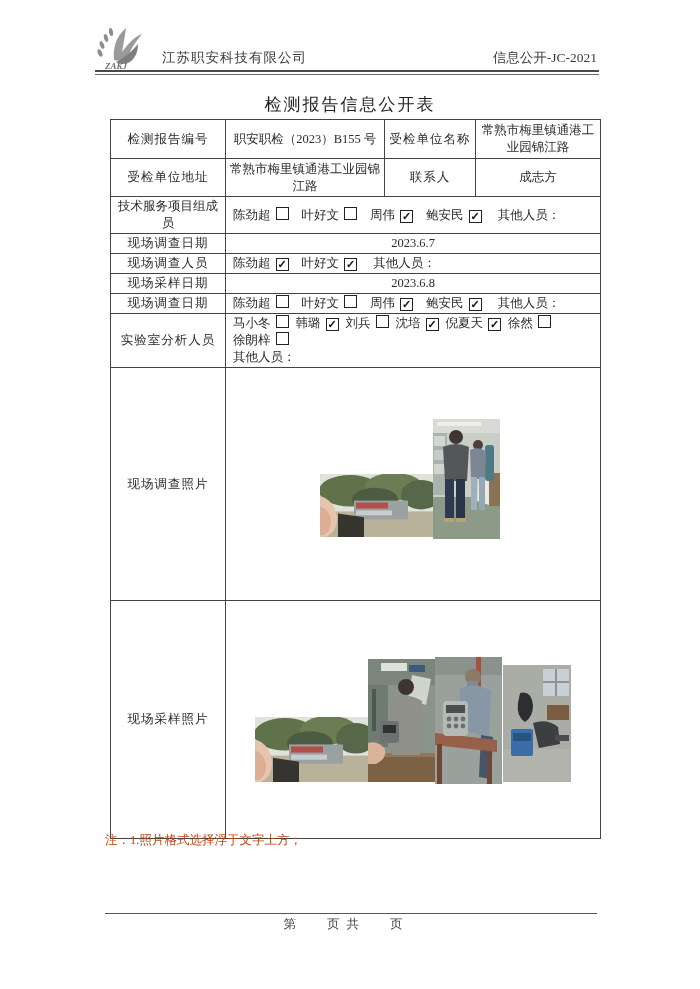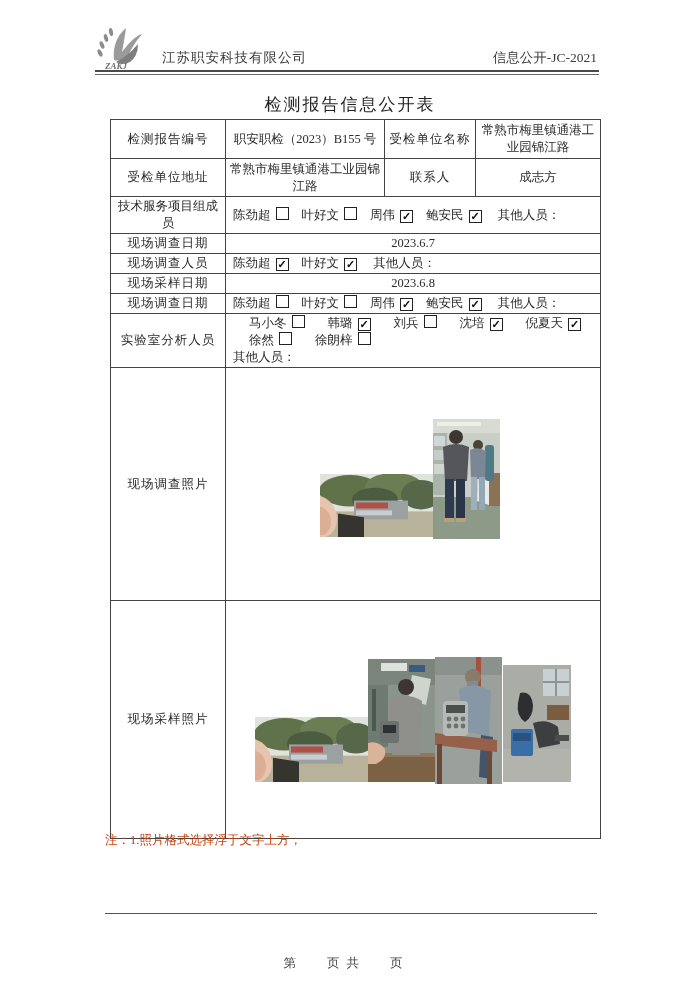"马小冬" .tight .cb-item { margin-left: 16px -> none }
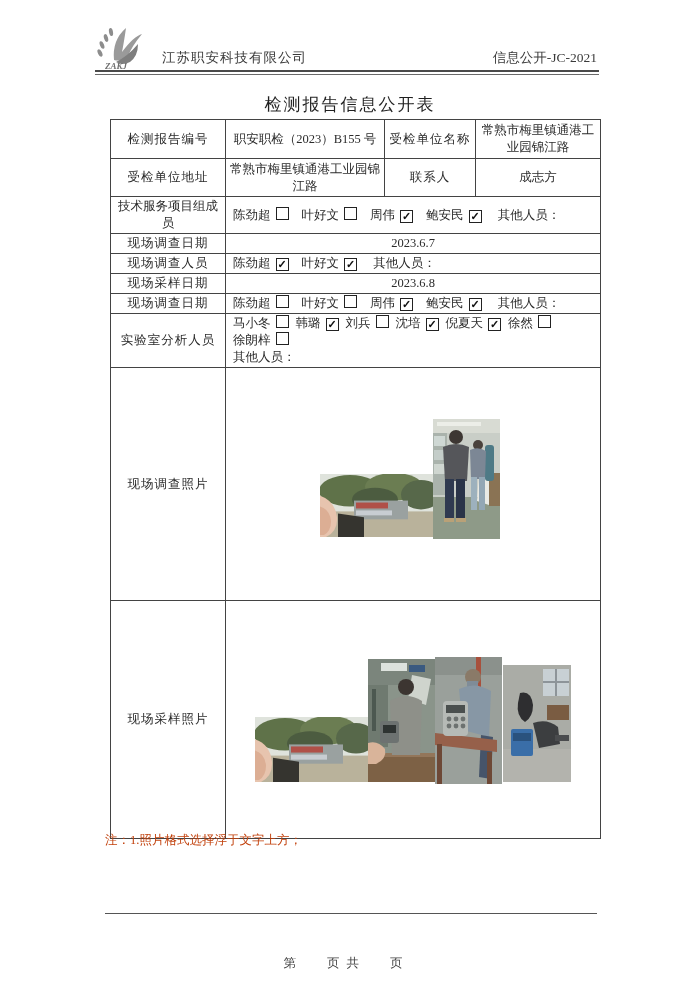"第 页 共 页" .footer-text { margin-top: 39px -> none }
